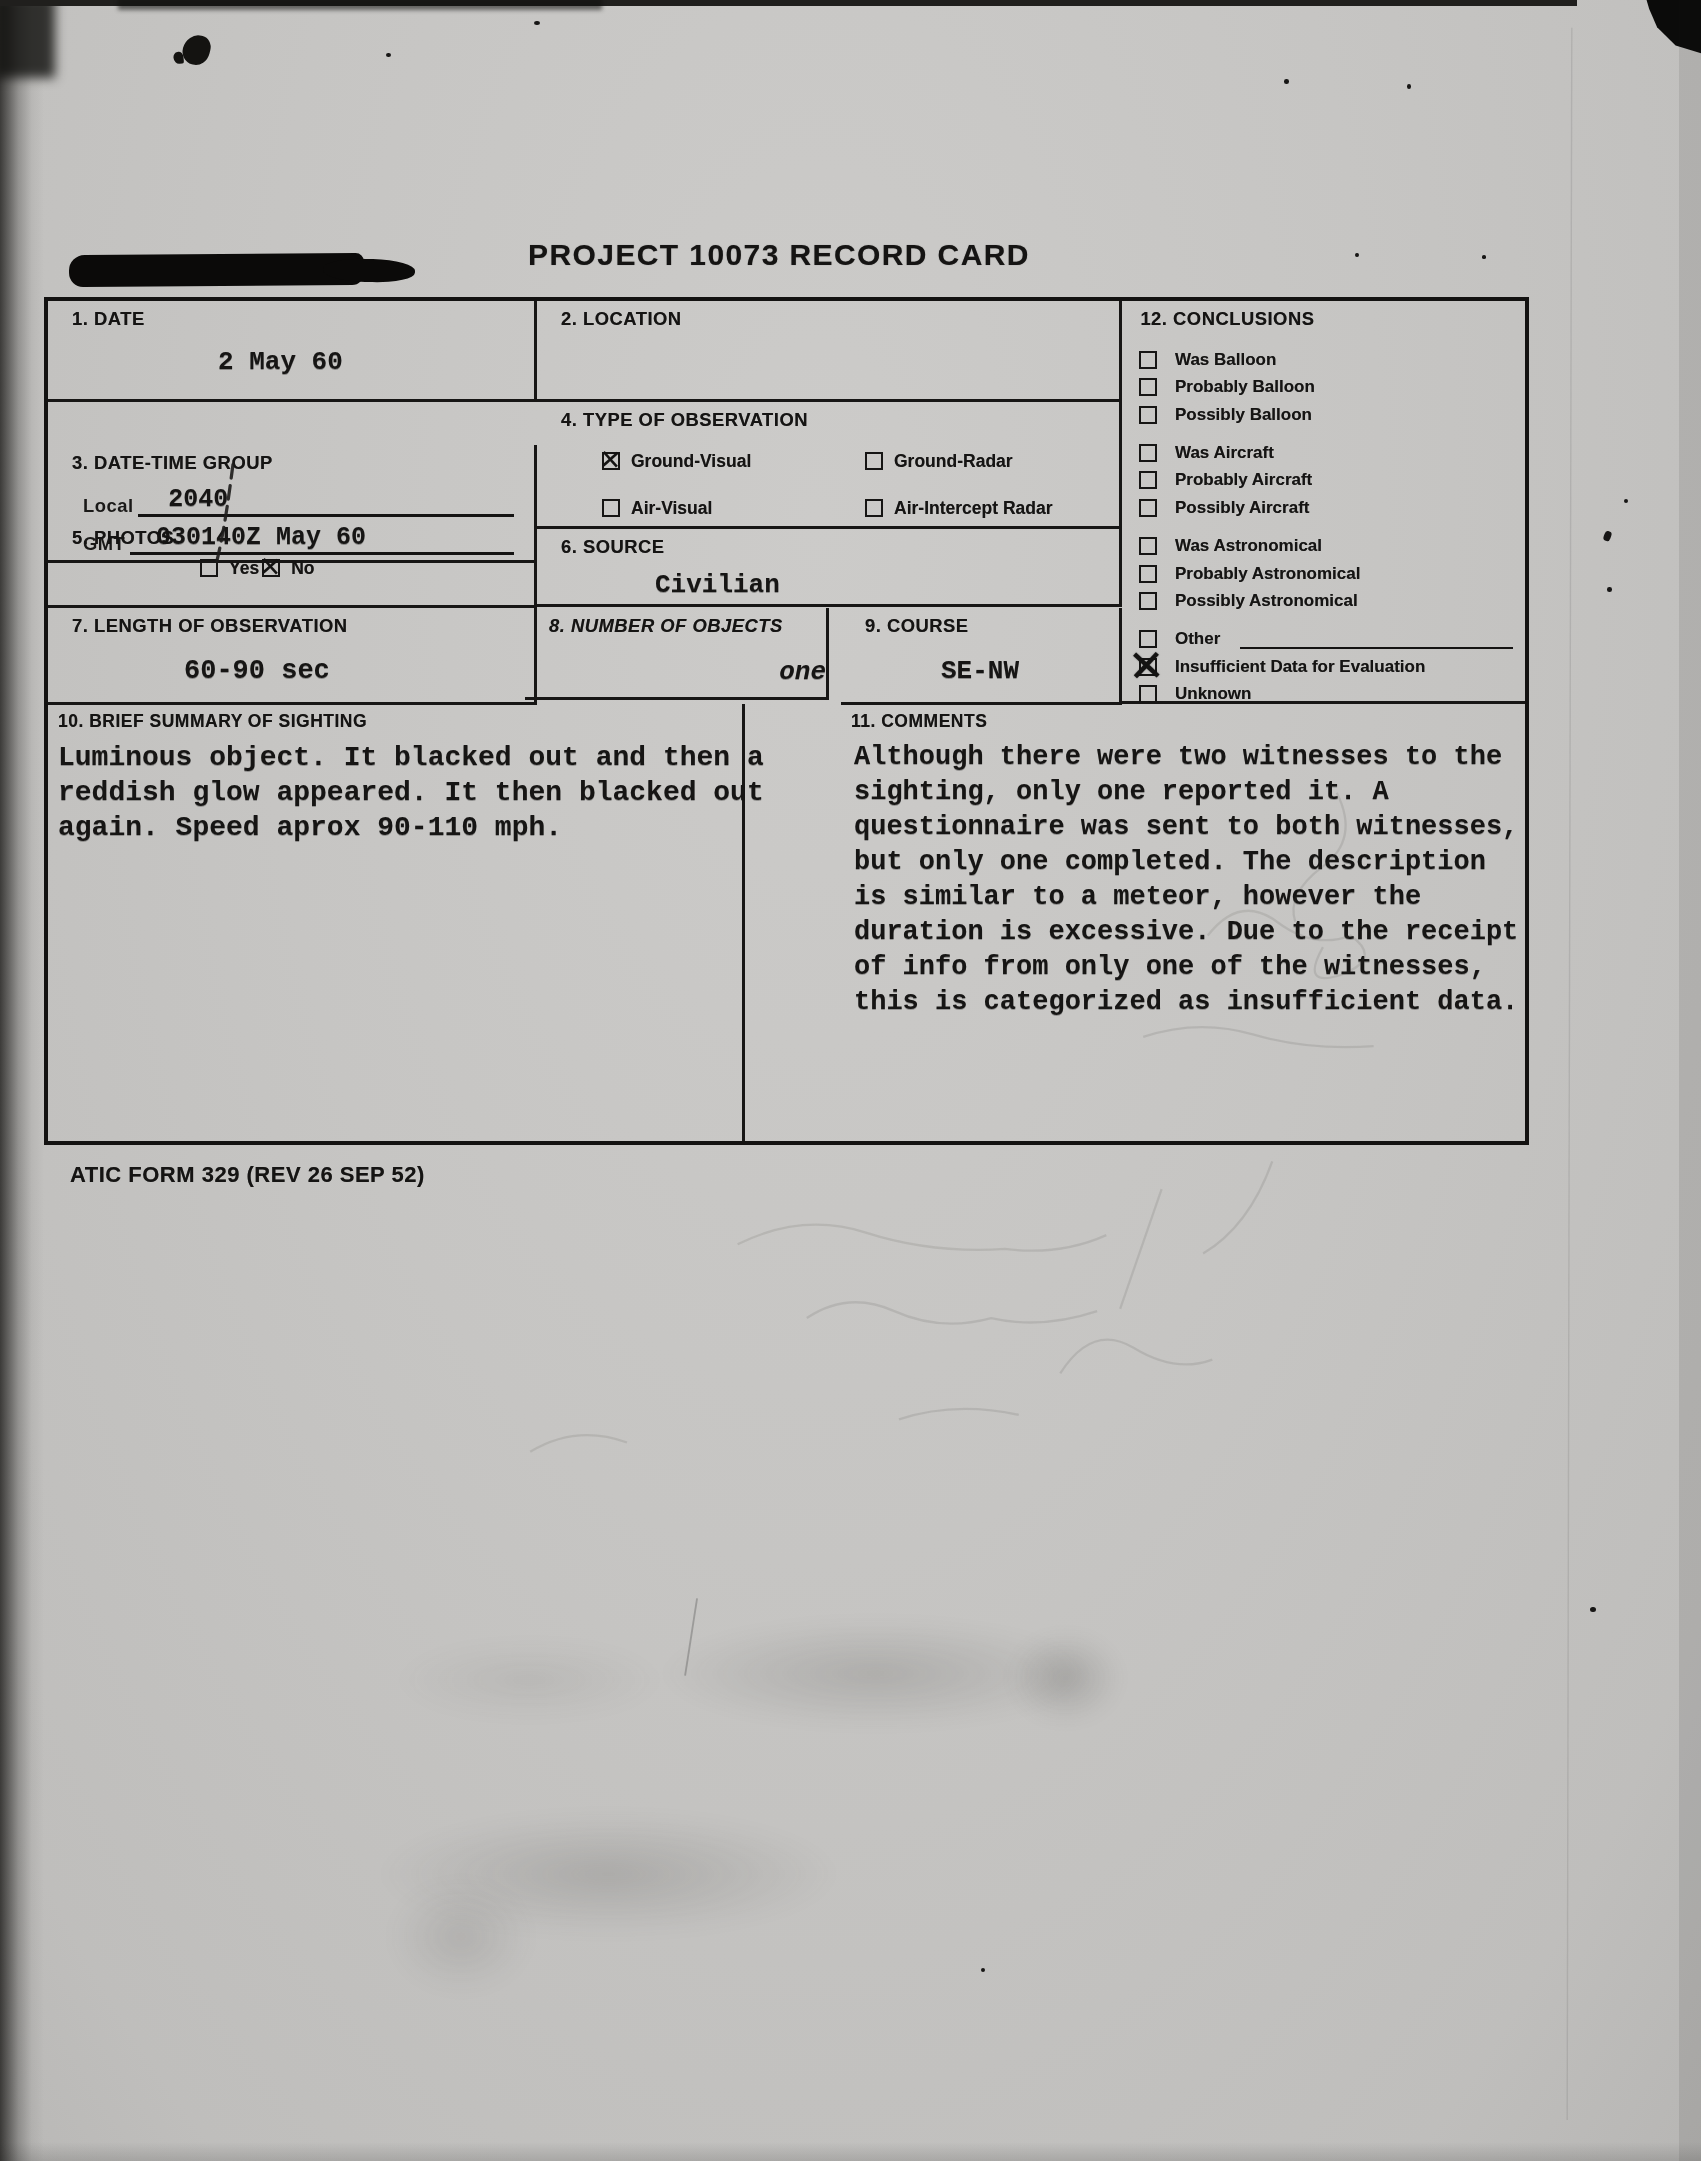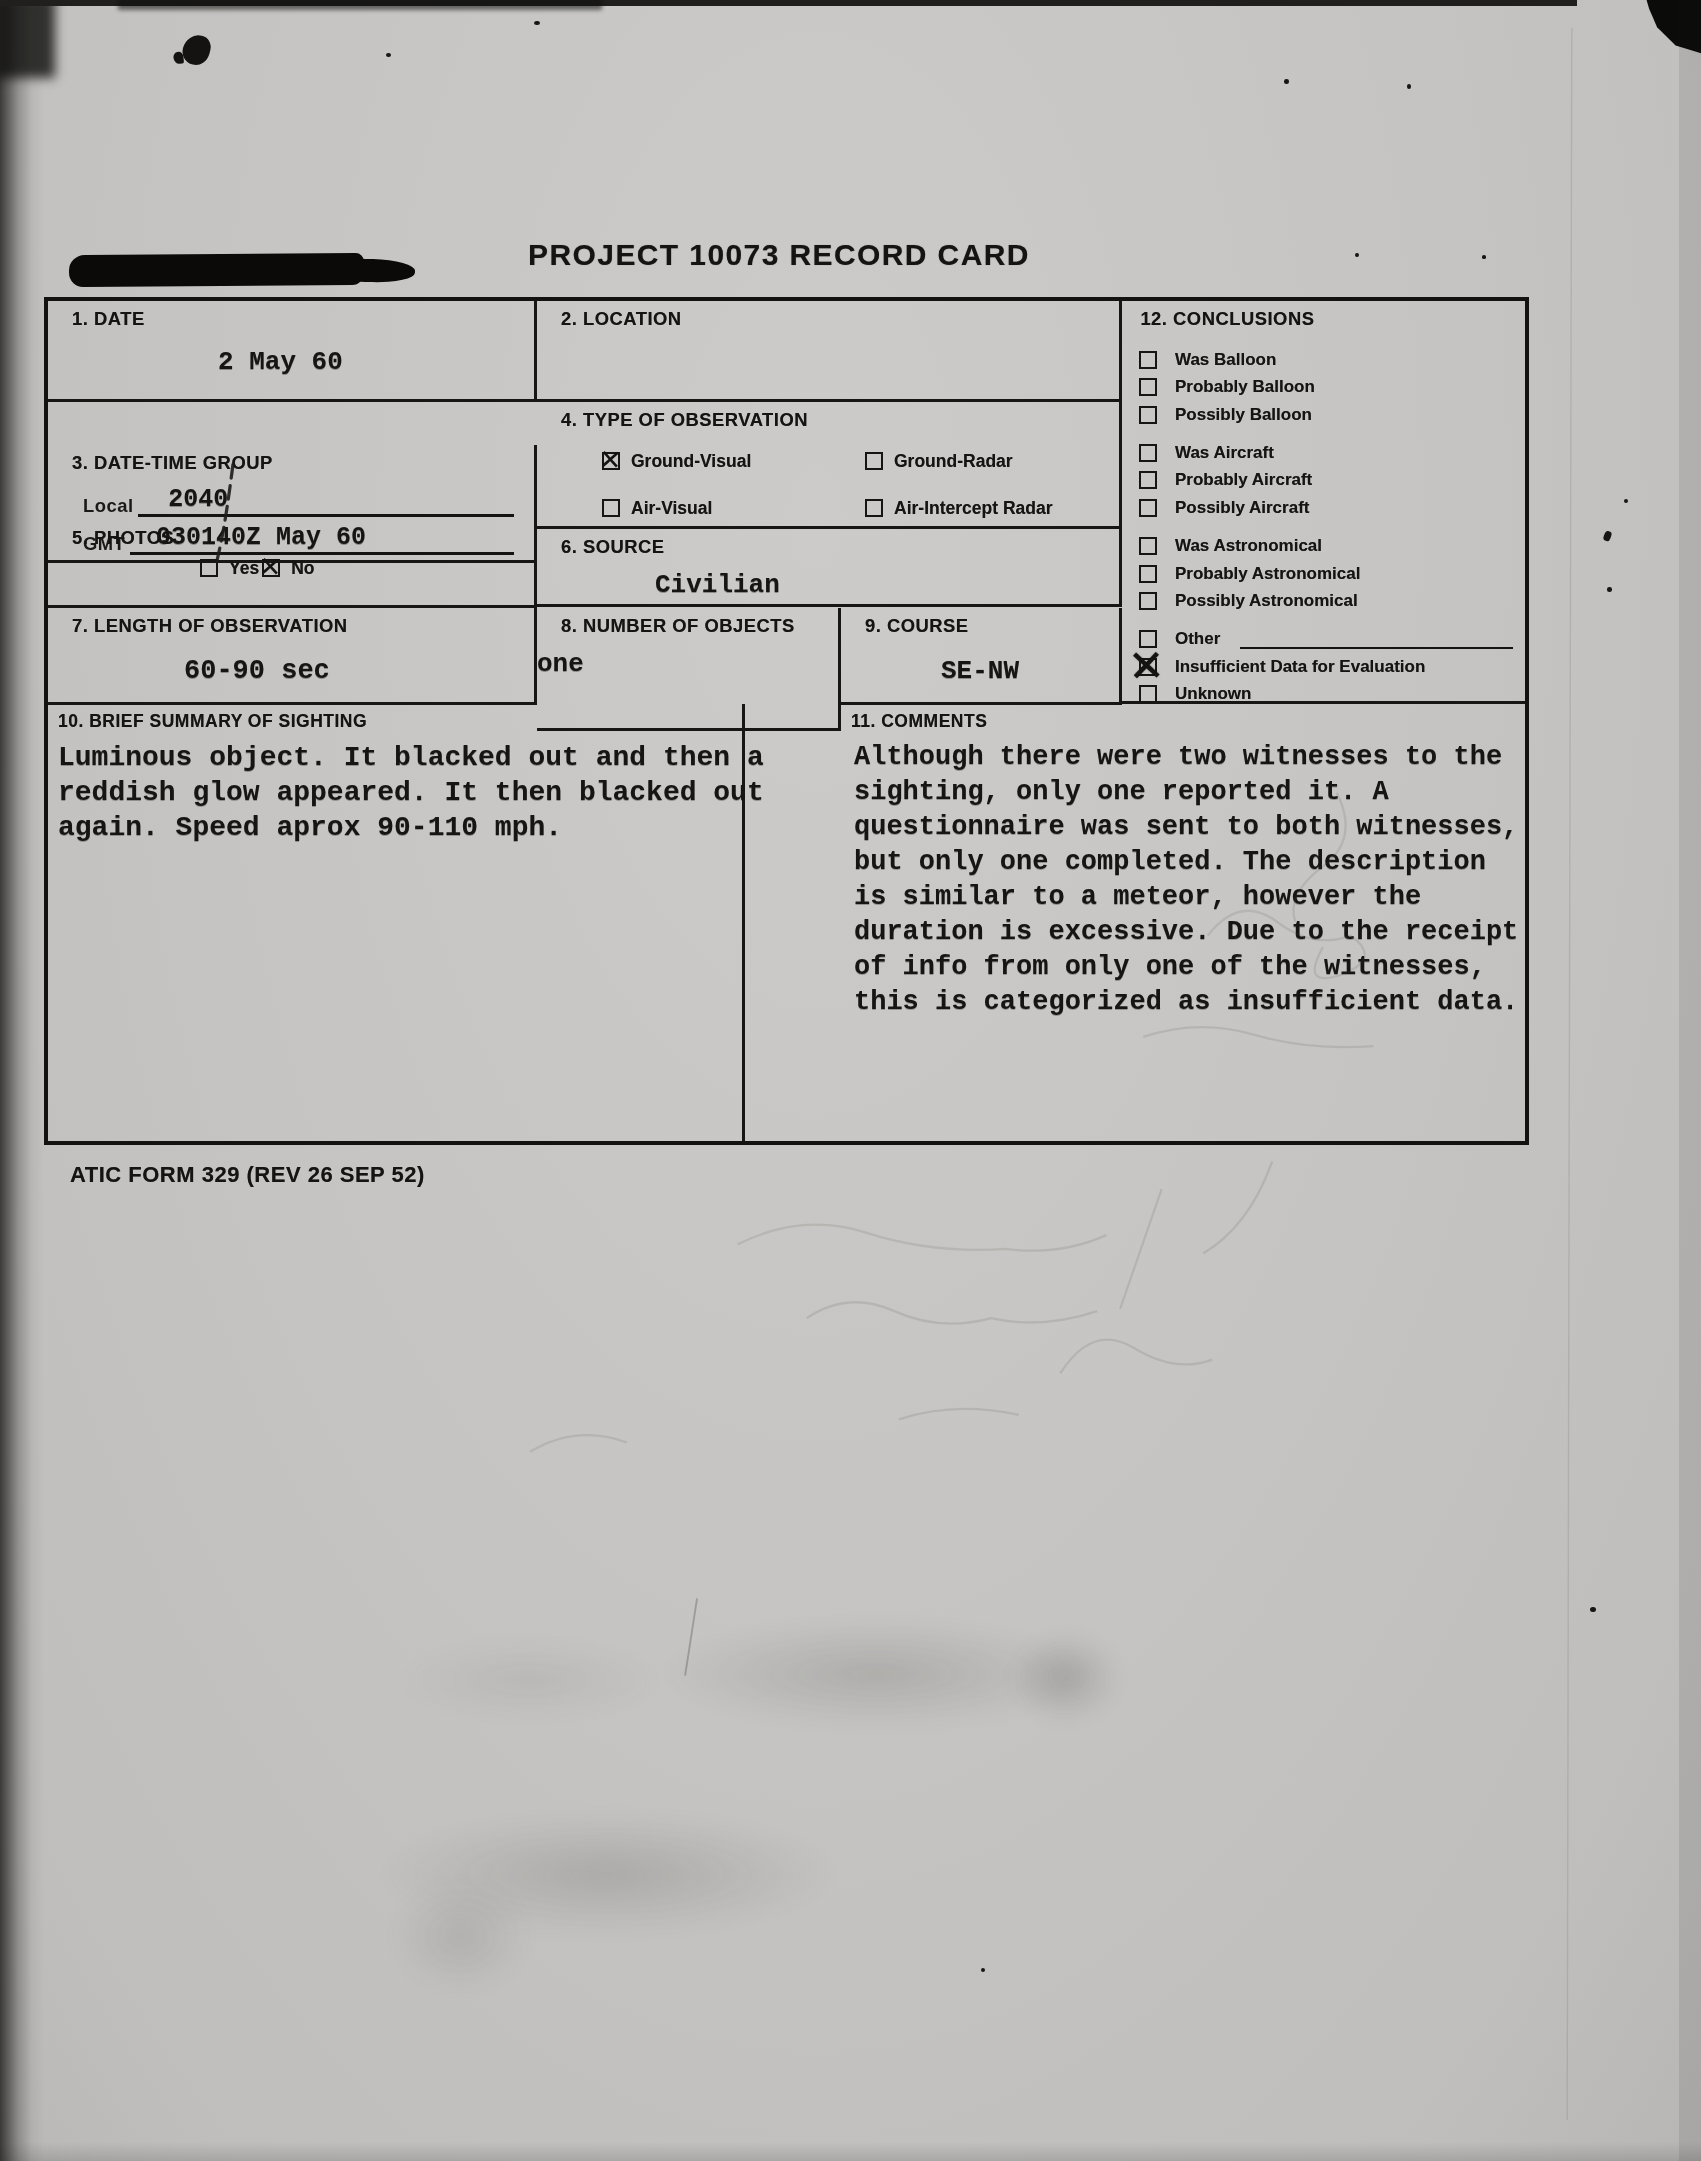"8. NUMBER OF OBJECTS" .c-number { font-style: none -> italic; height: 123px -> 92px; left: 489px -> 477px }
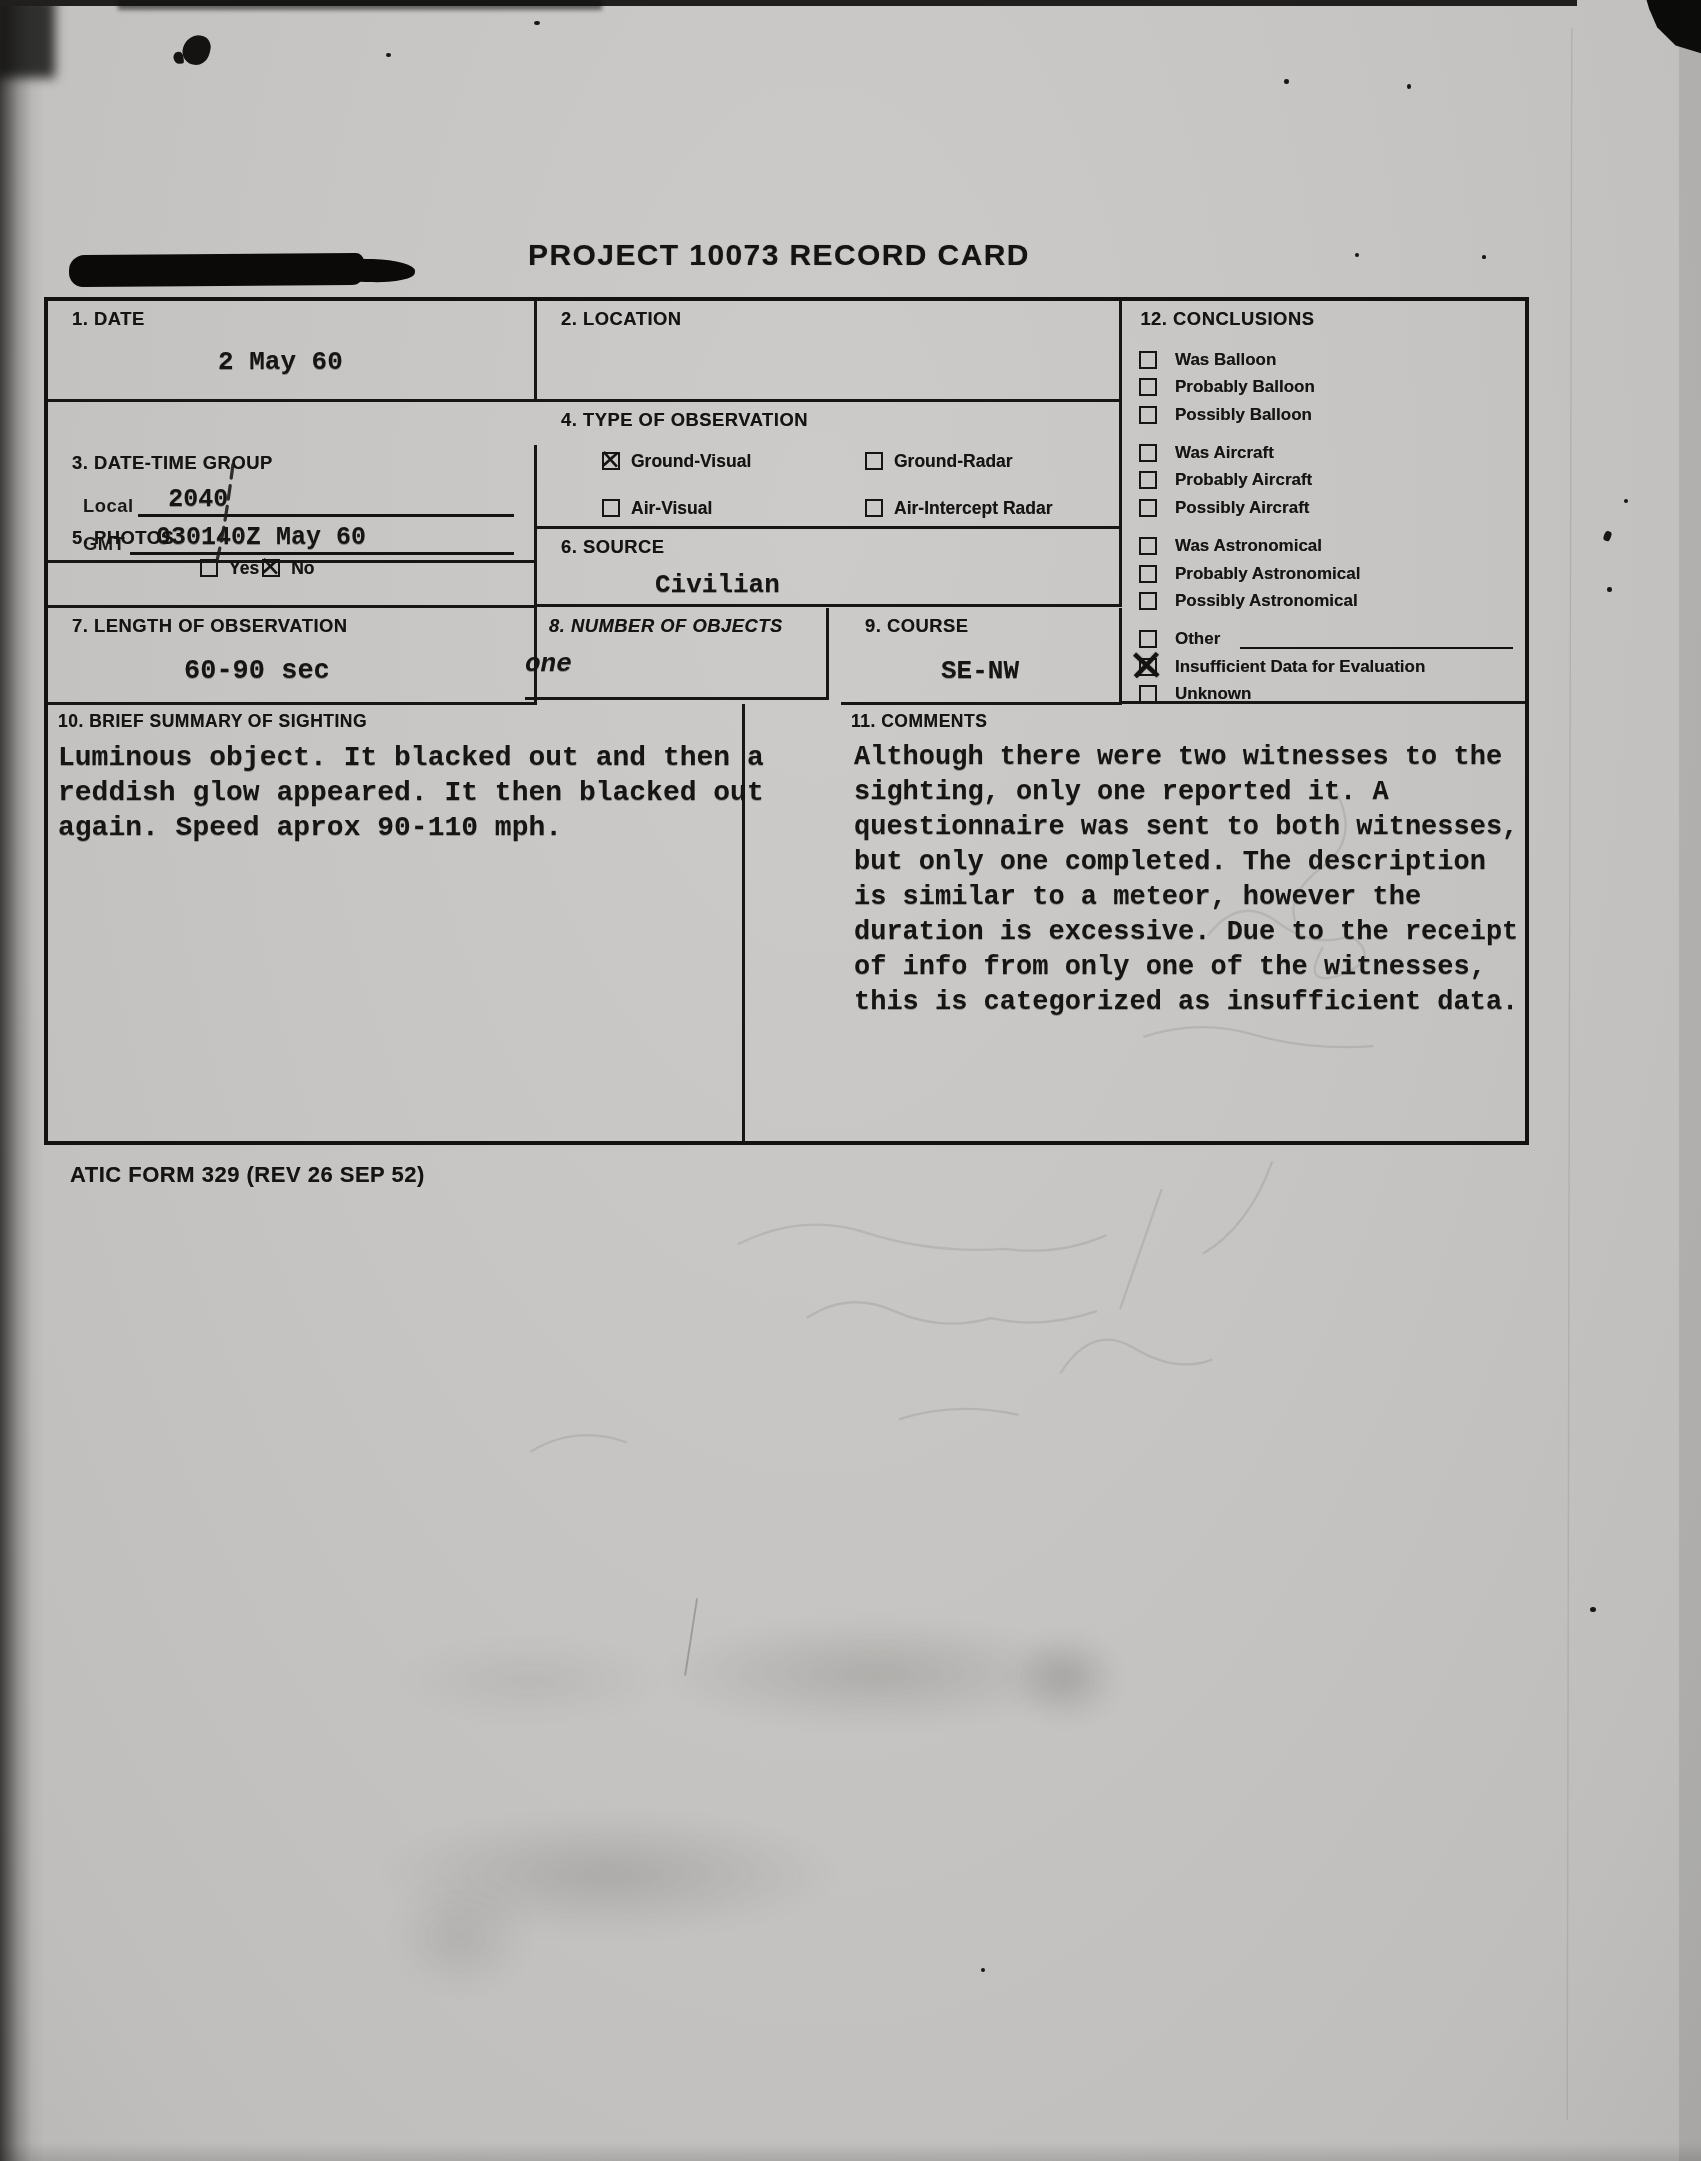"one" .c-number .val { margin: 12px 0 0 0 -> 20px 0 0 0; text-align: left -> right }
